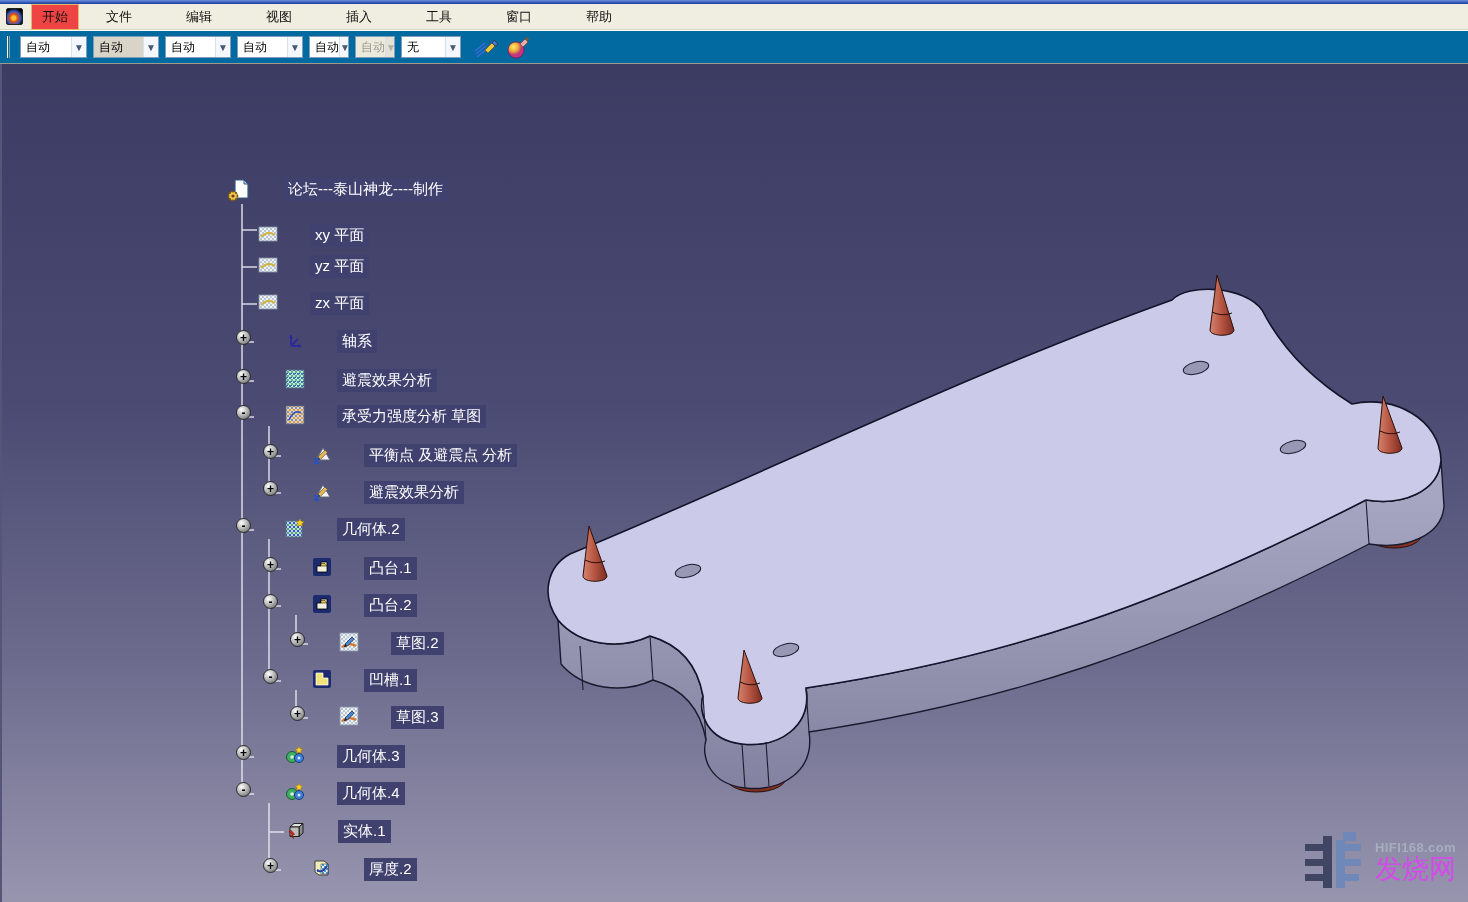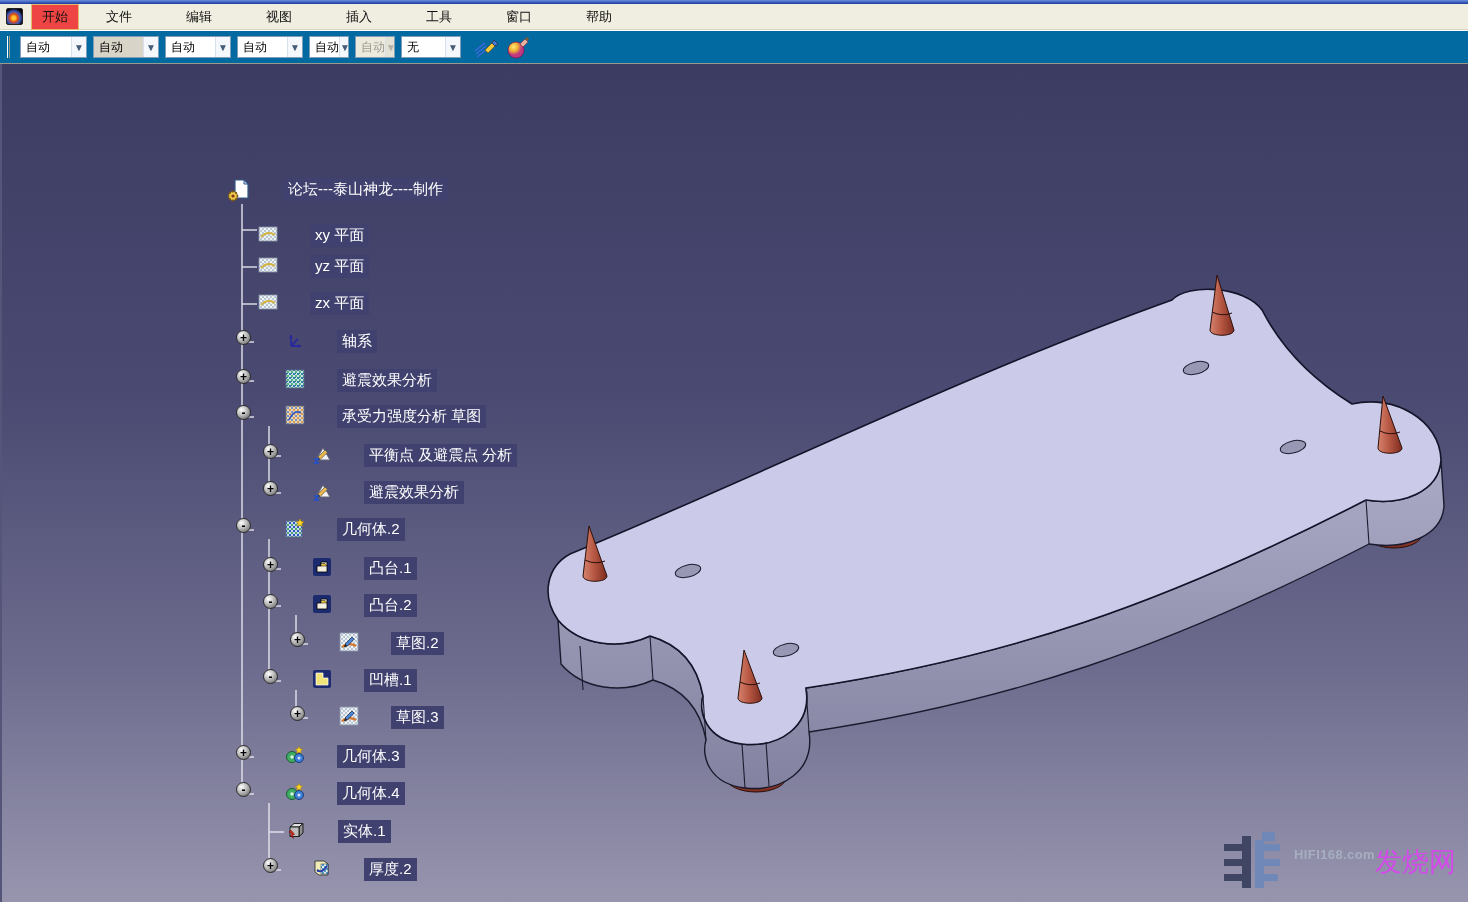"HIFI168.com" .wm-text { flex-direction: row -> column }
